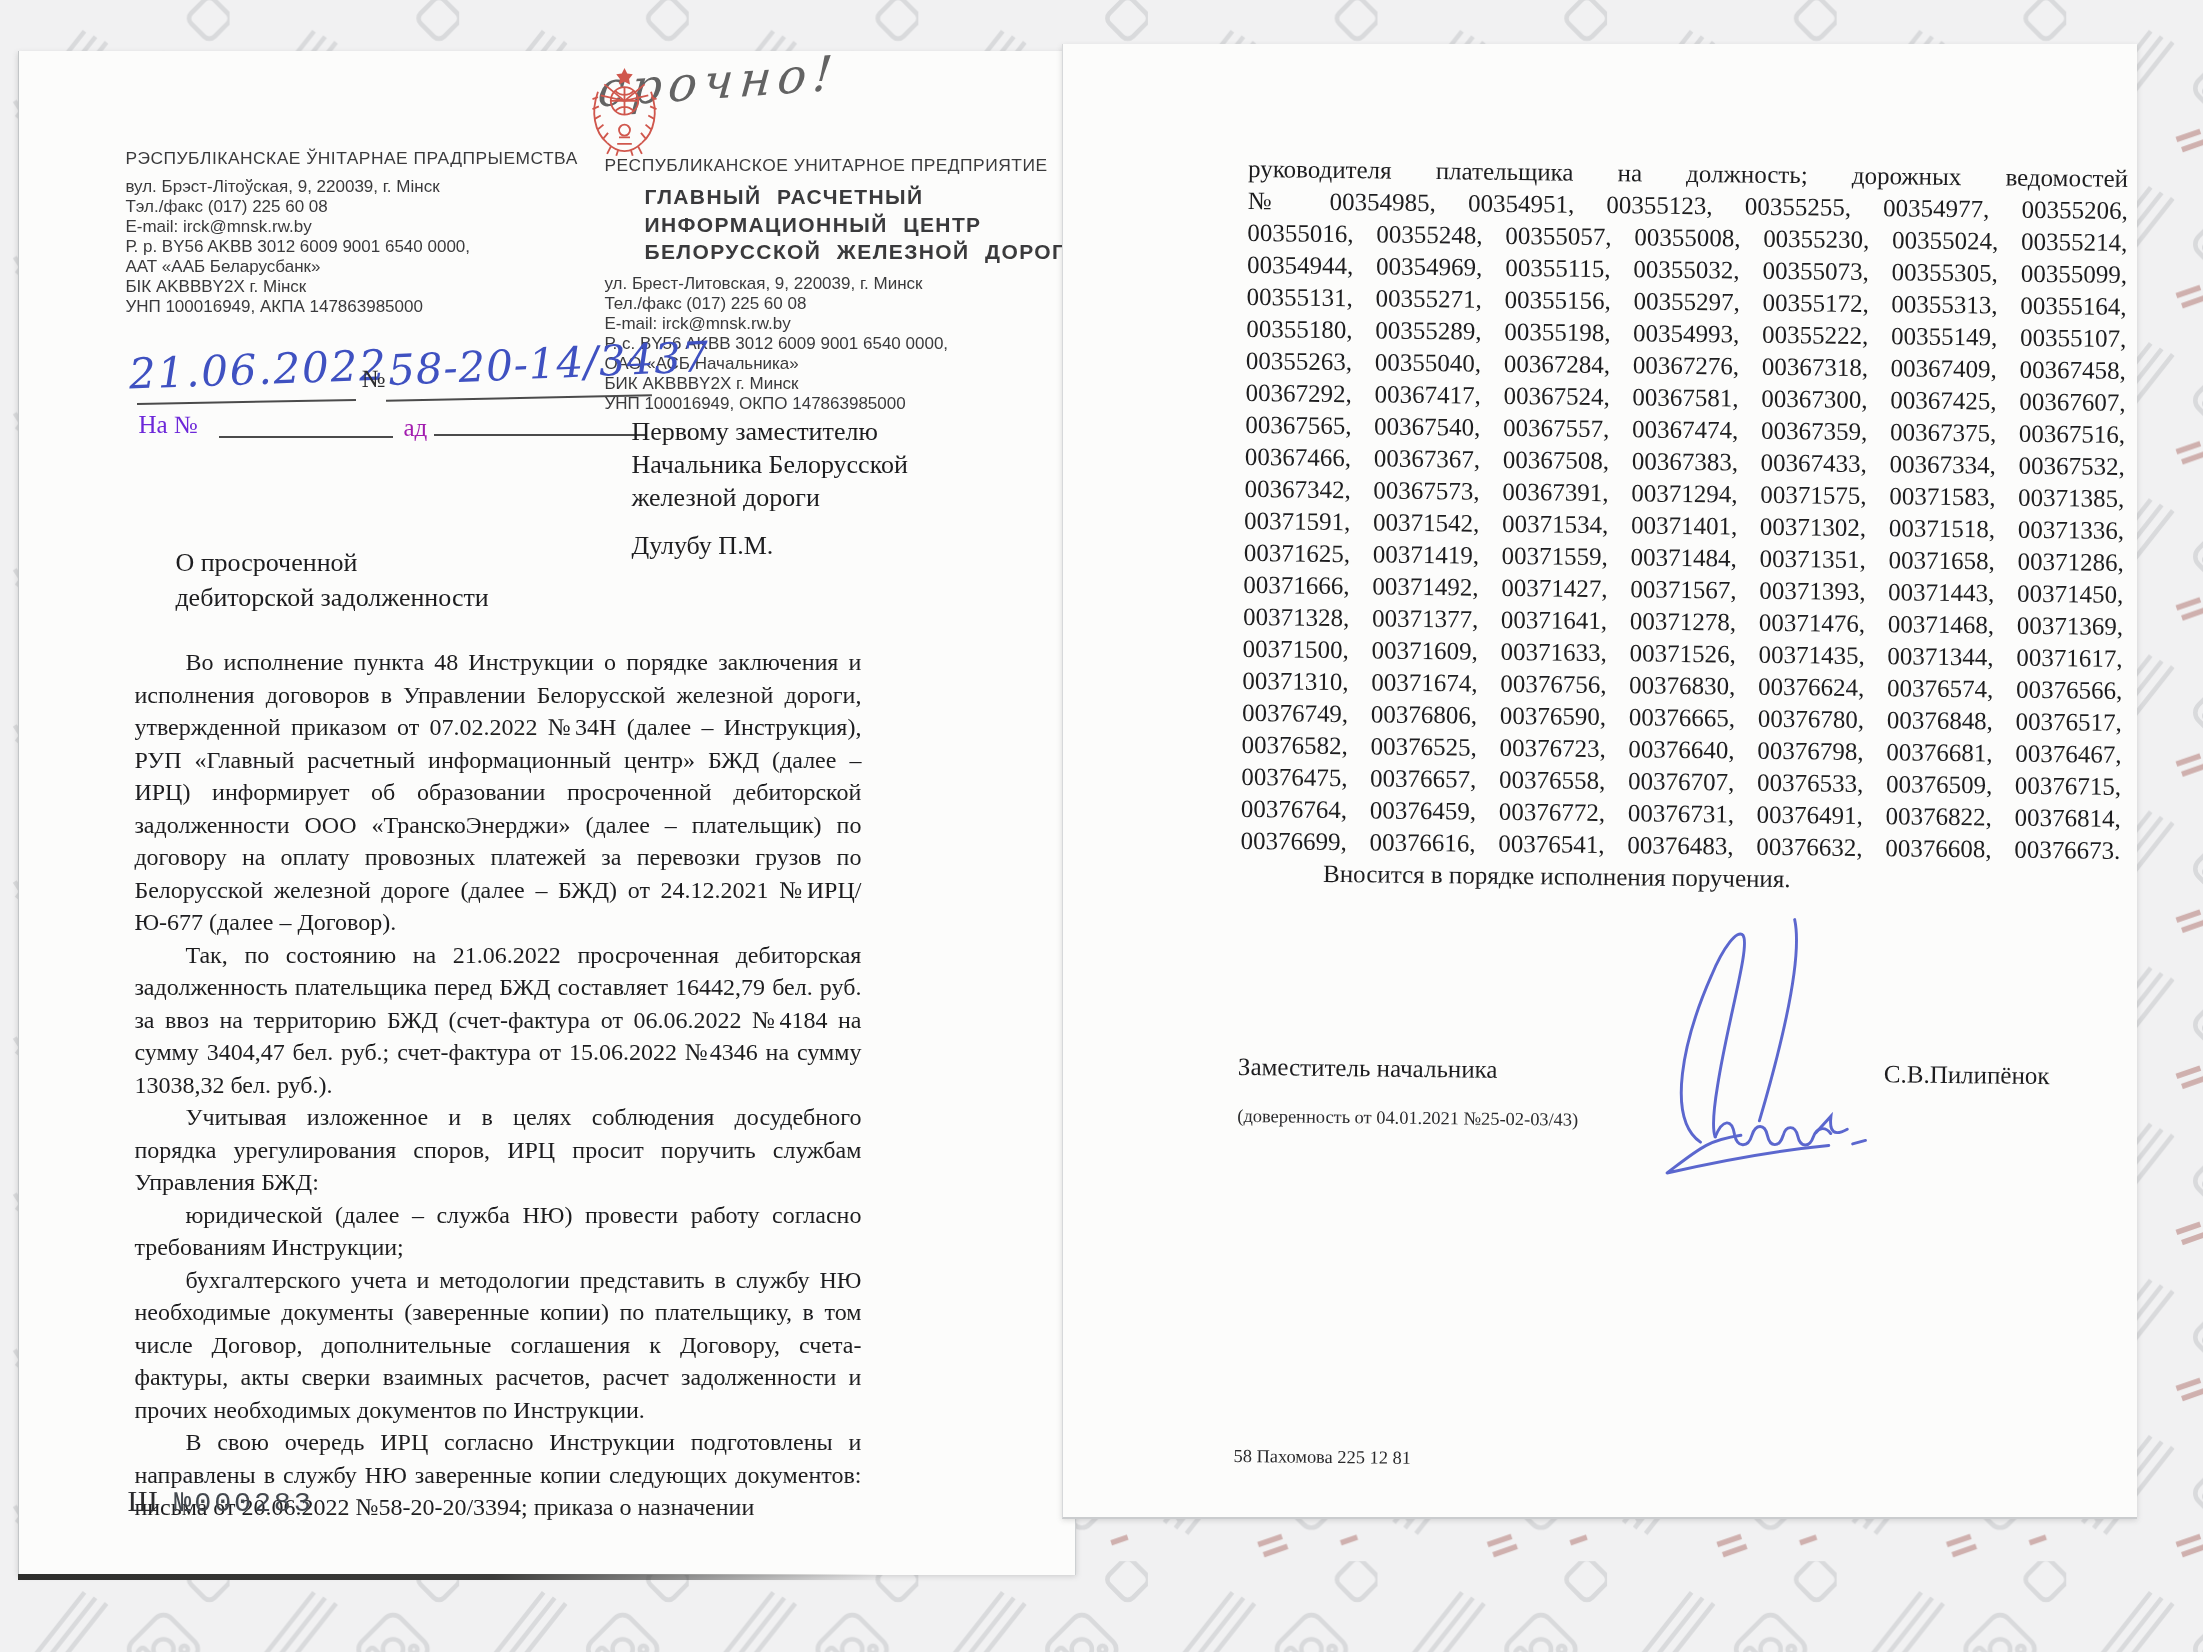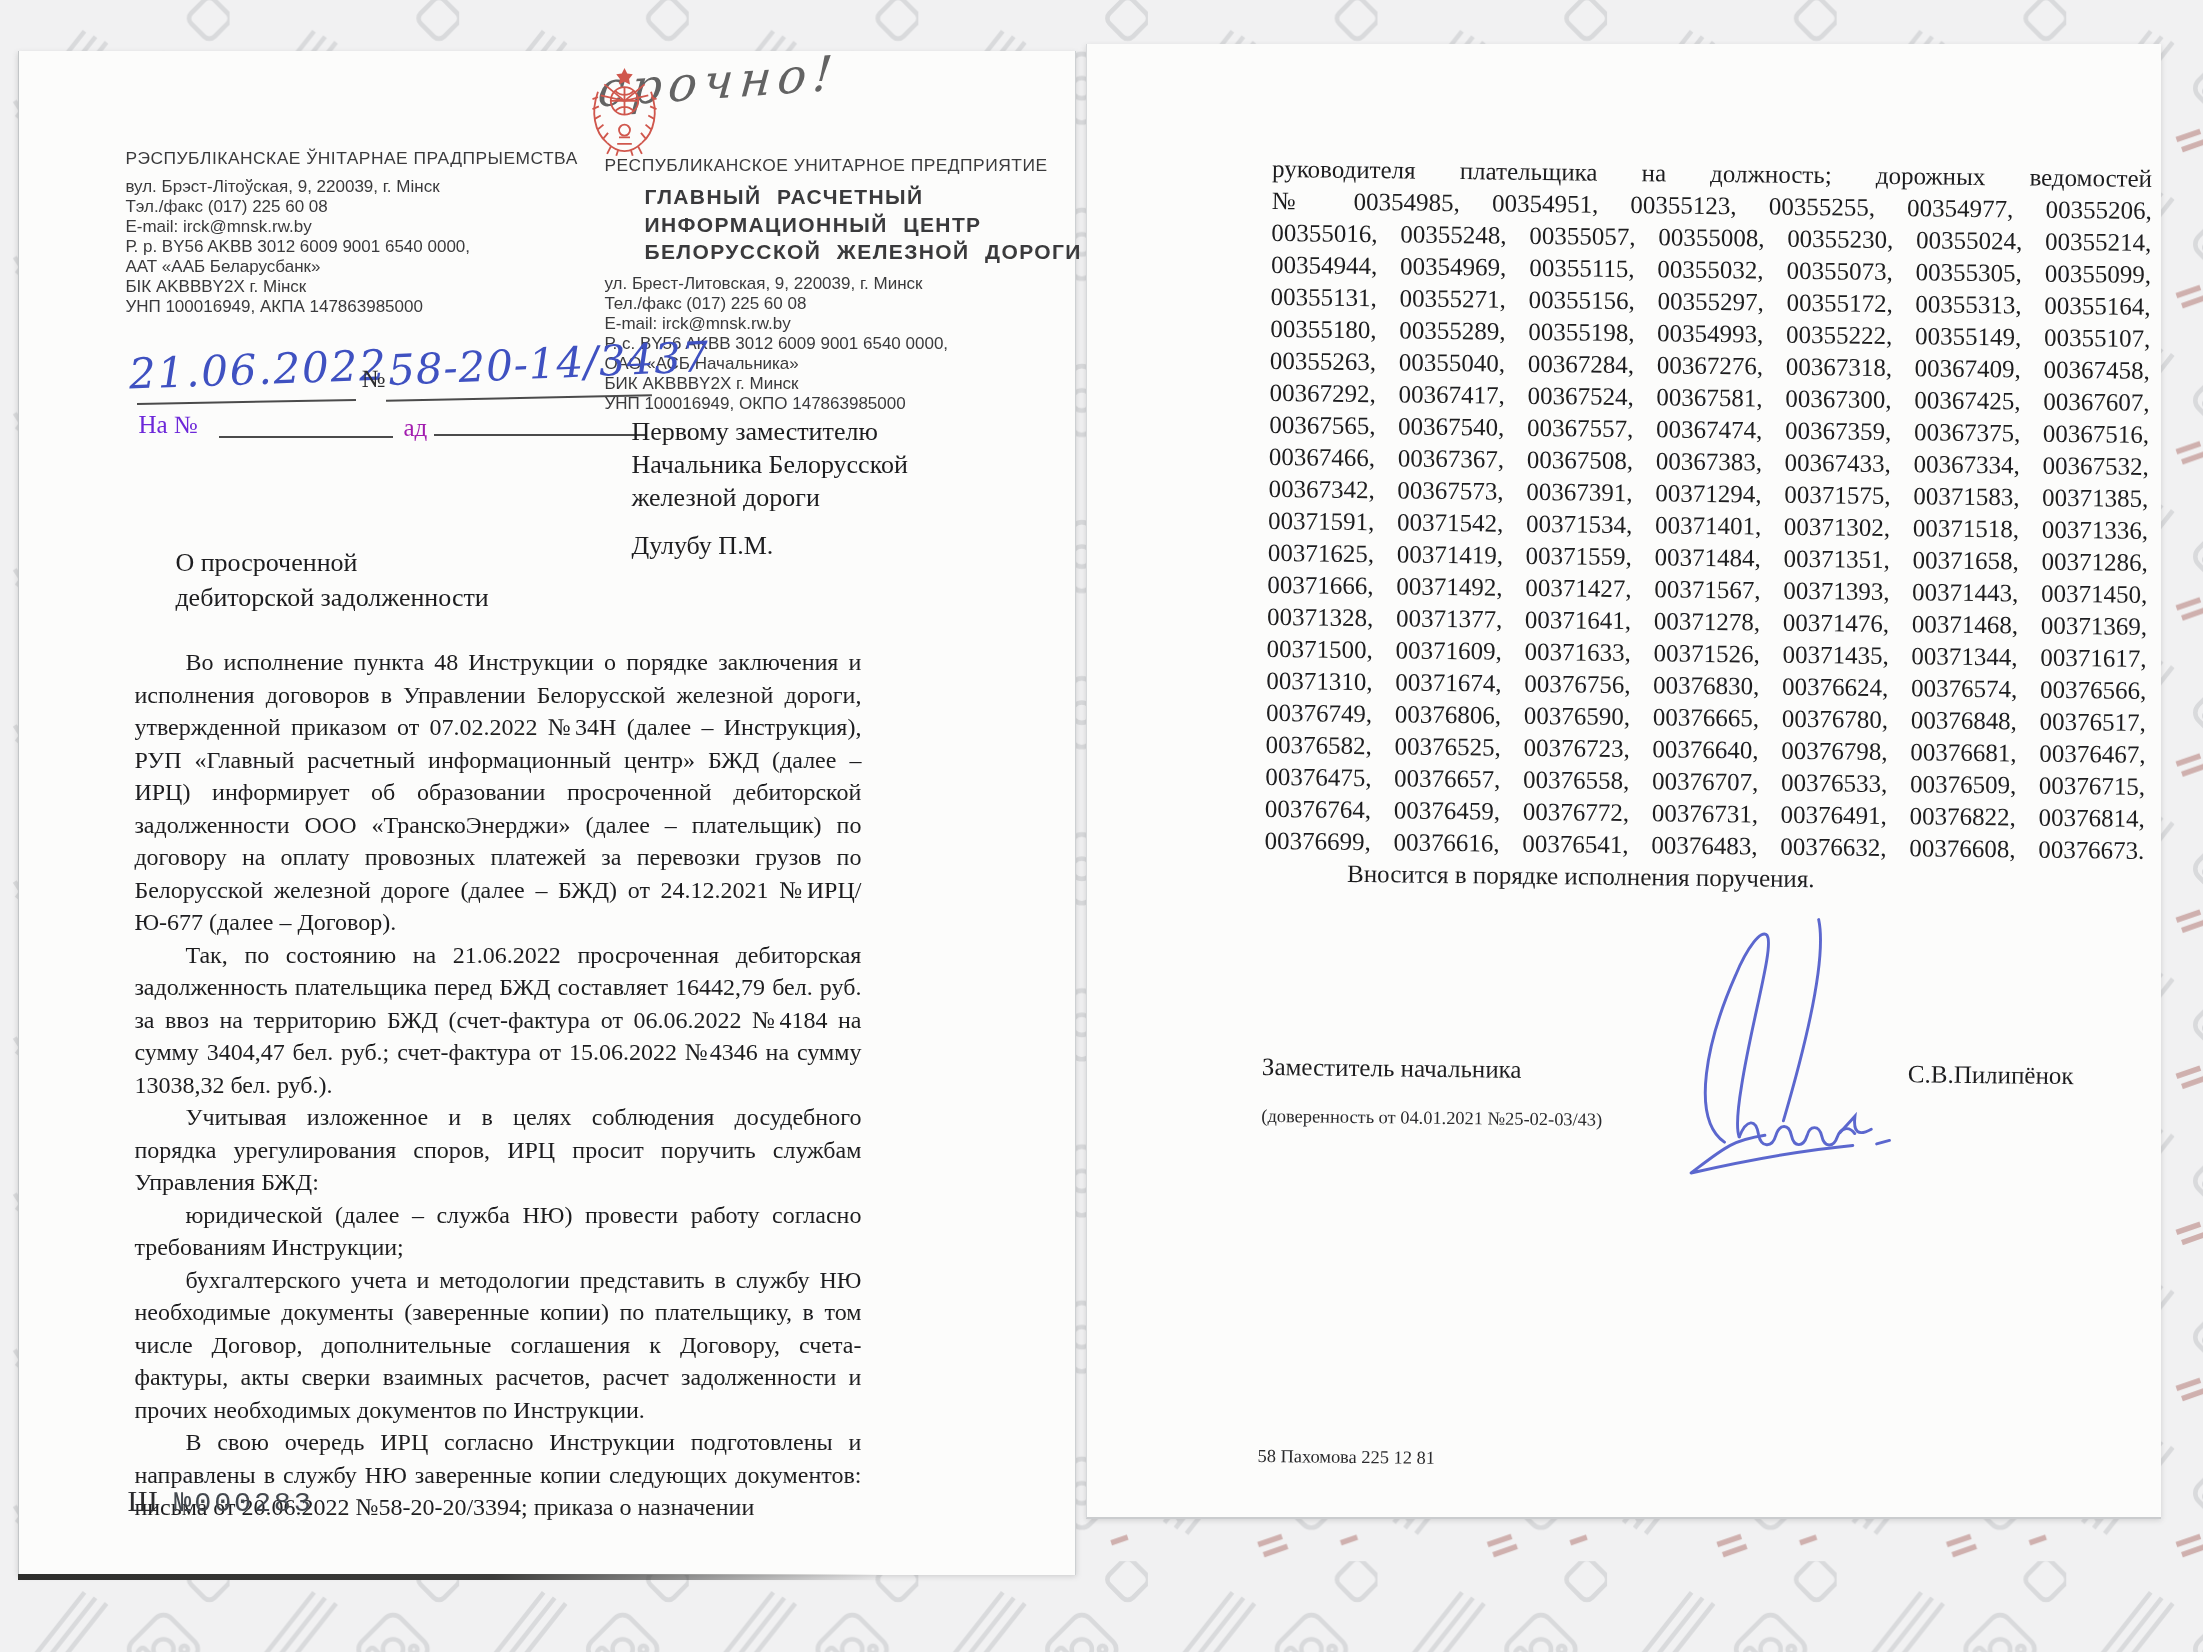"руководителя плательщика на должность;" #page2 { left: 1086px -> 1062px }
